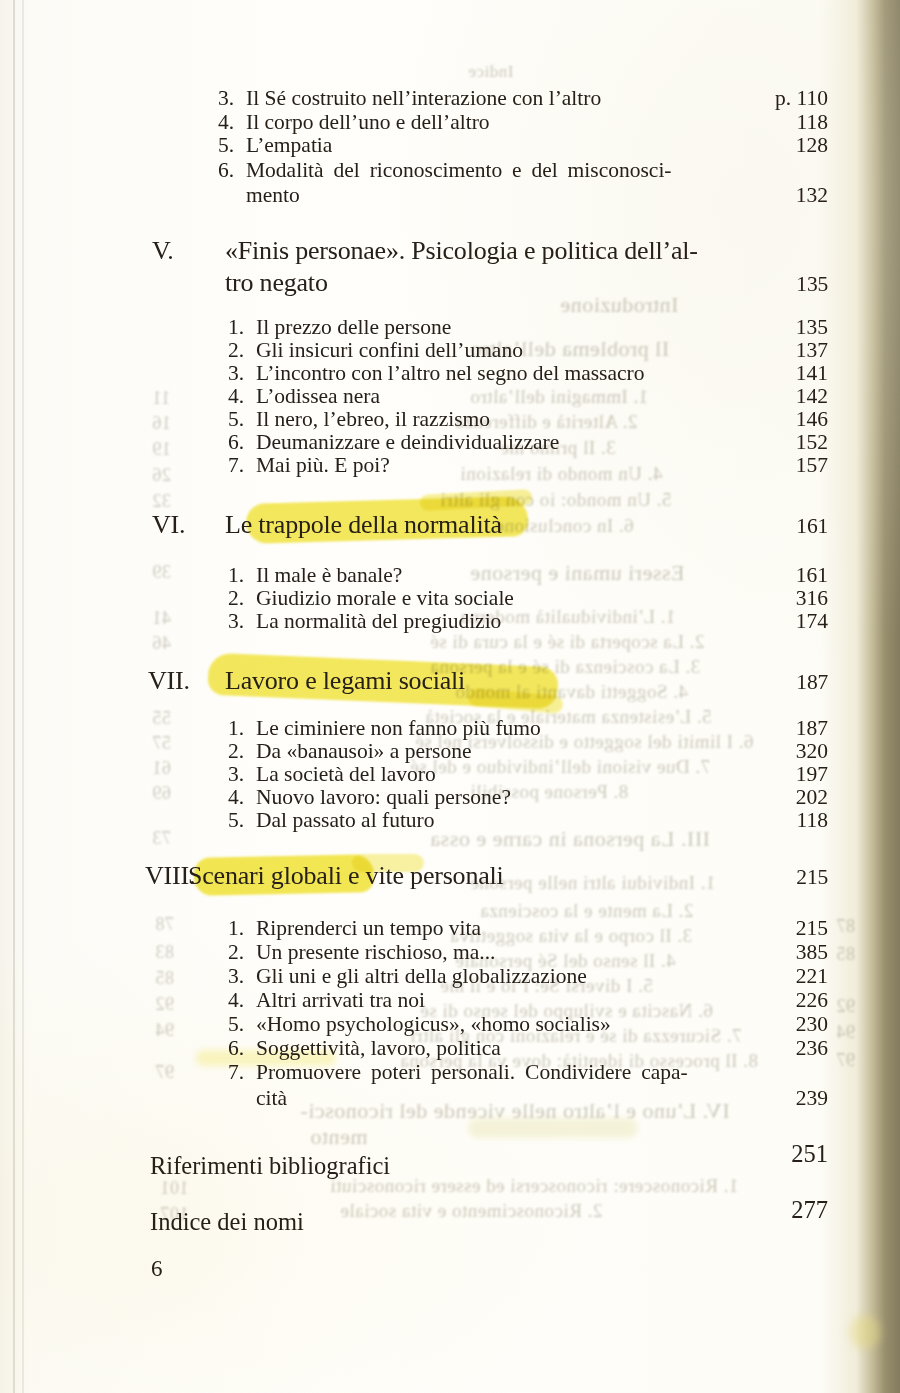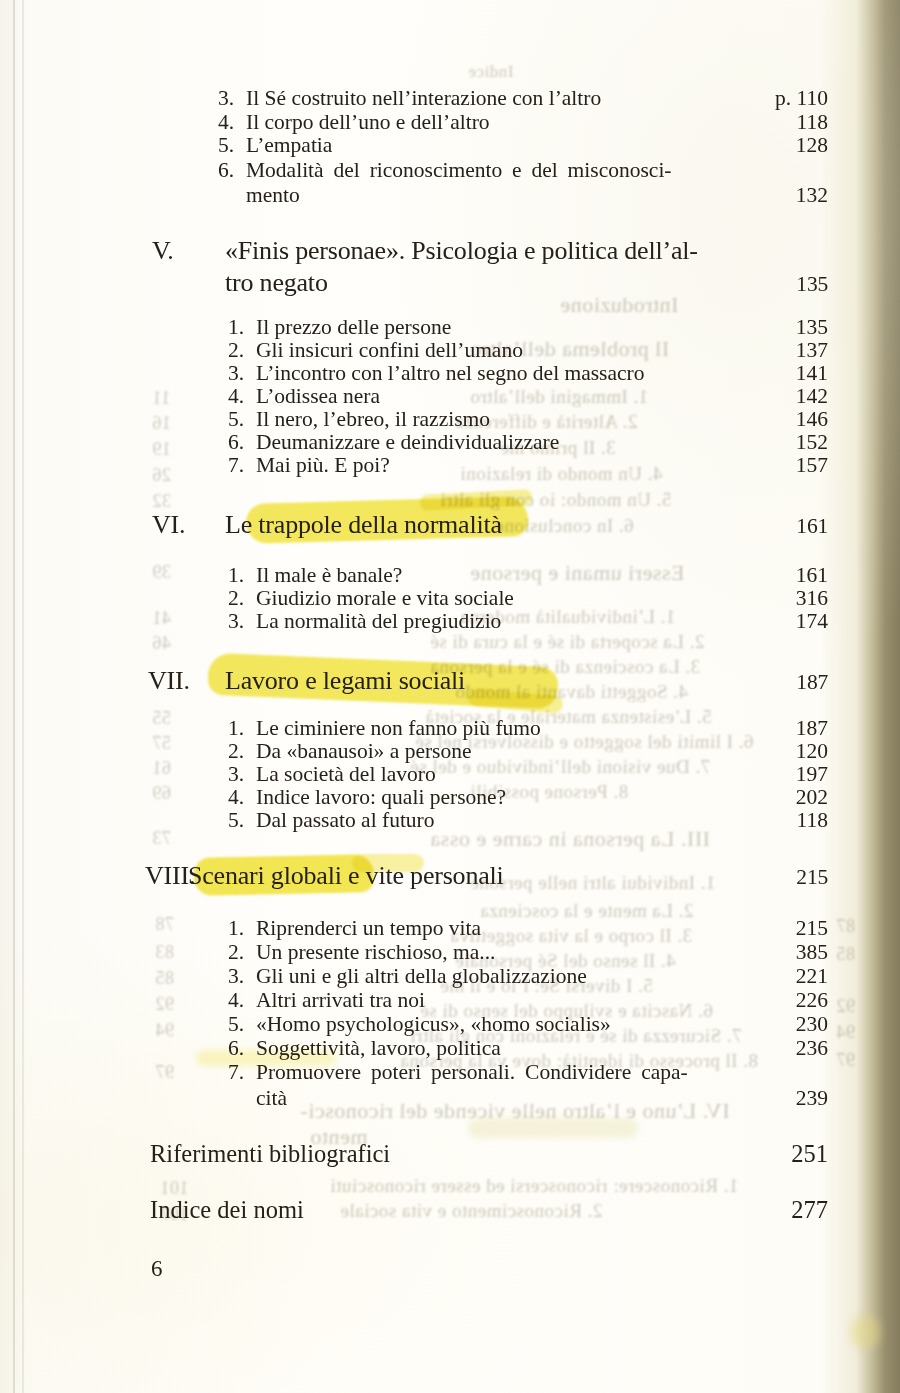"120" span.pg { text: 120 -> 320 }
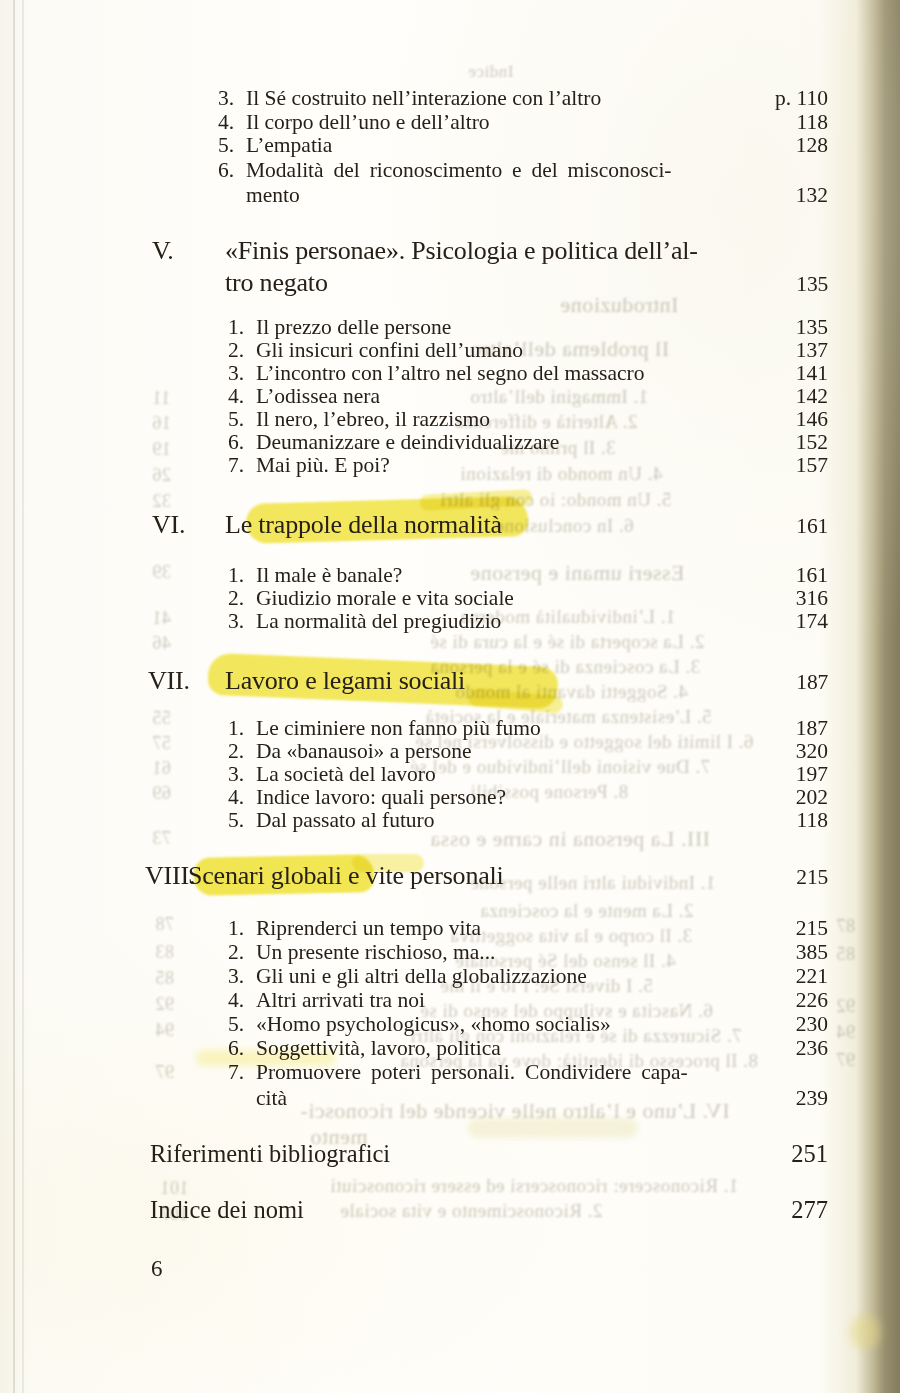"Indice lavoro: quali persone?" span.ilabel { text: Indice -> Nuovo }
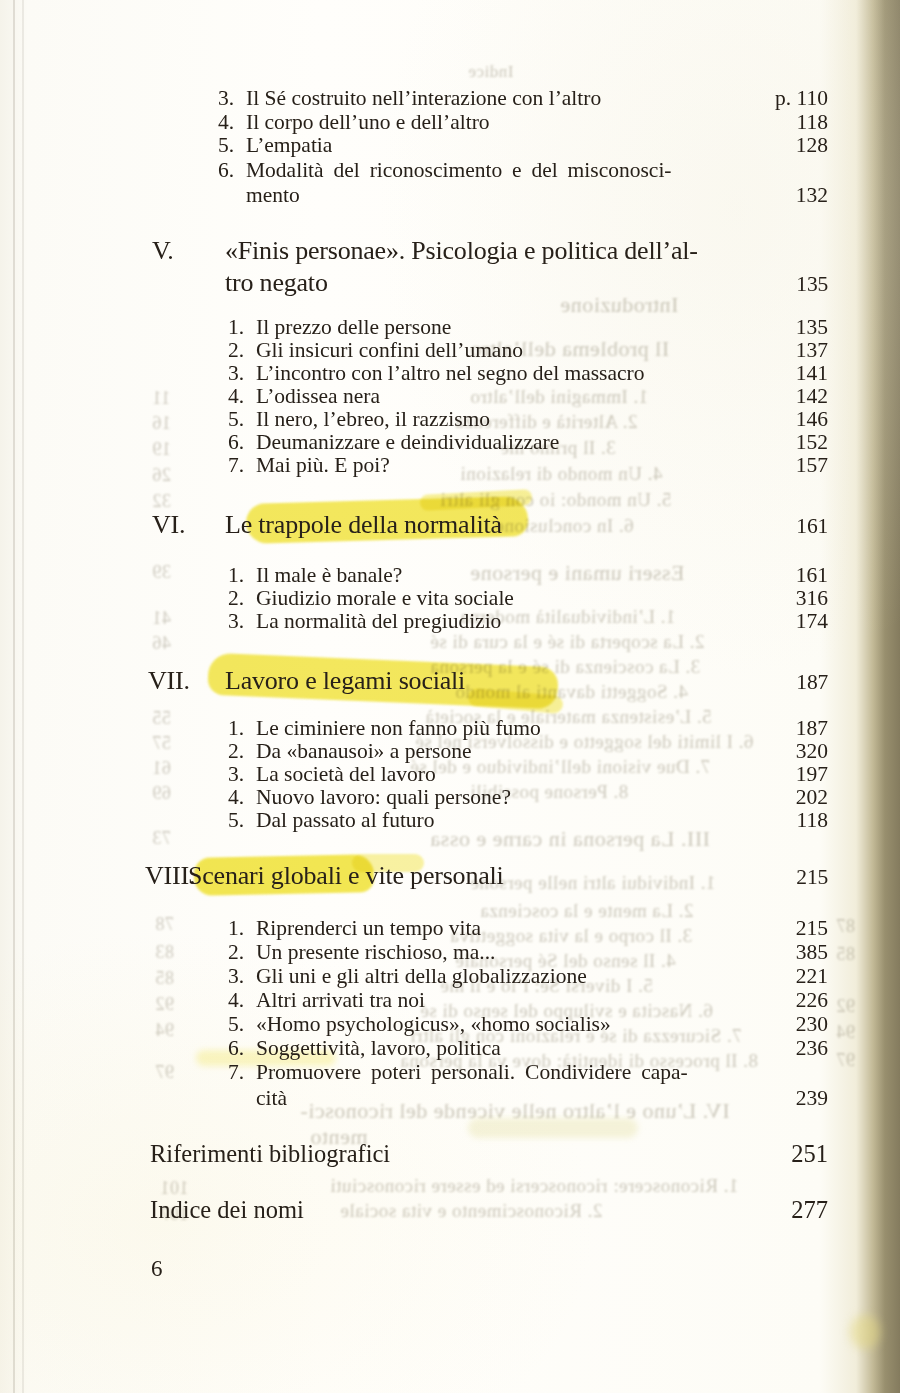"Riferimenti bibliografici" .tail .ilabel { margin-top: none -> 12px }
